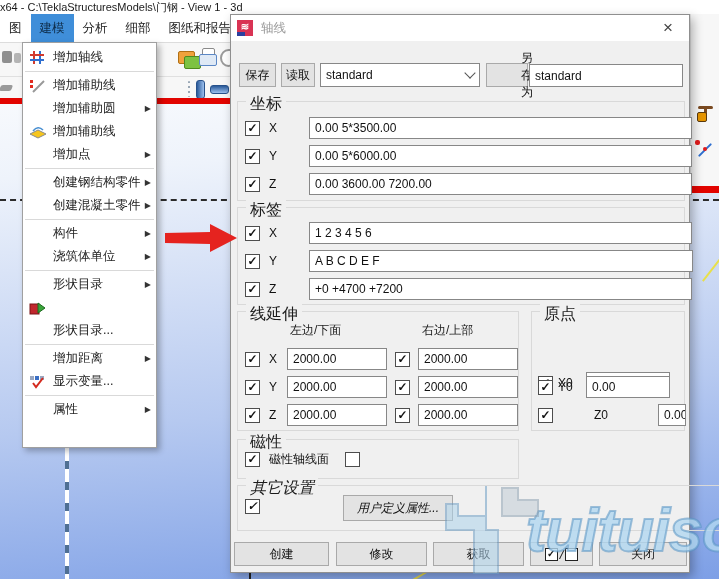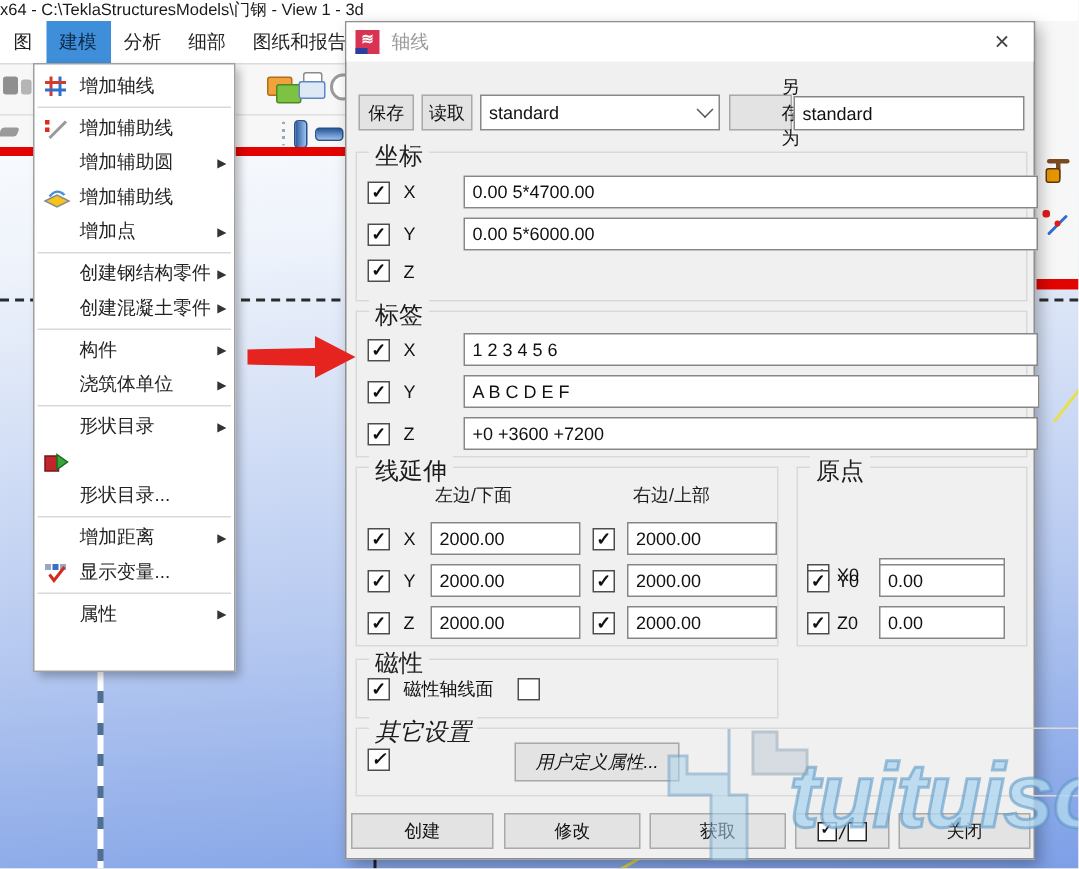"0.00 5*4700.00" span { text: 4700.00 -> 3500.00 }
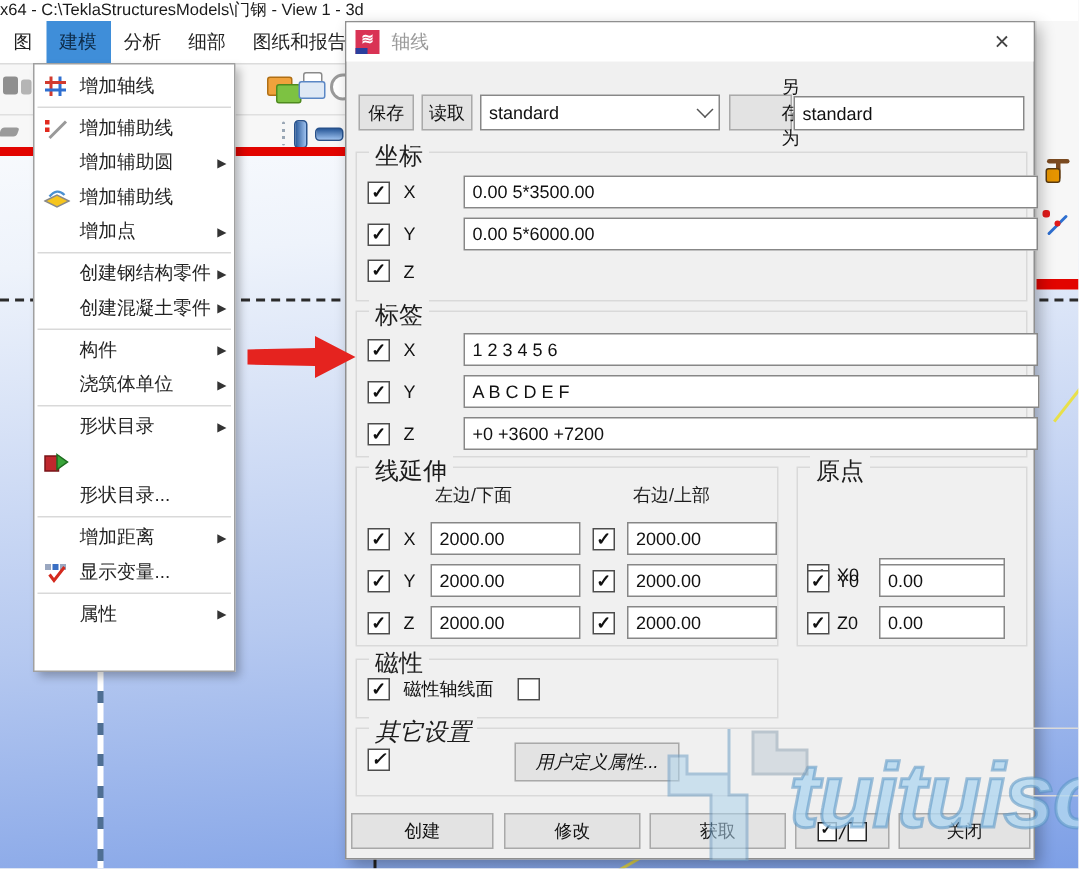"0.00 3600.00 7200.00" div.tinput { html: none -> <div> <span>0.00 3600.00 7200.00</span> </div> }
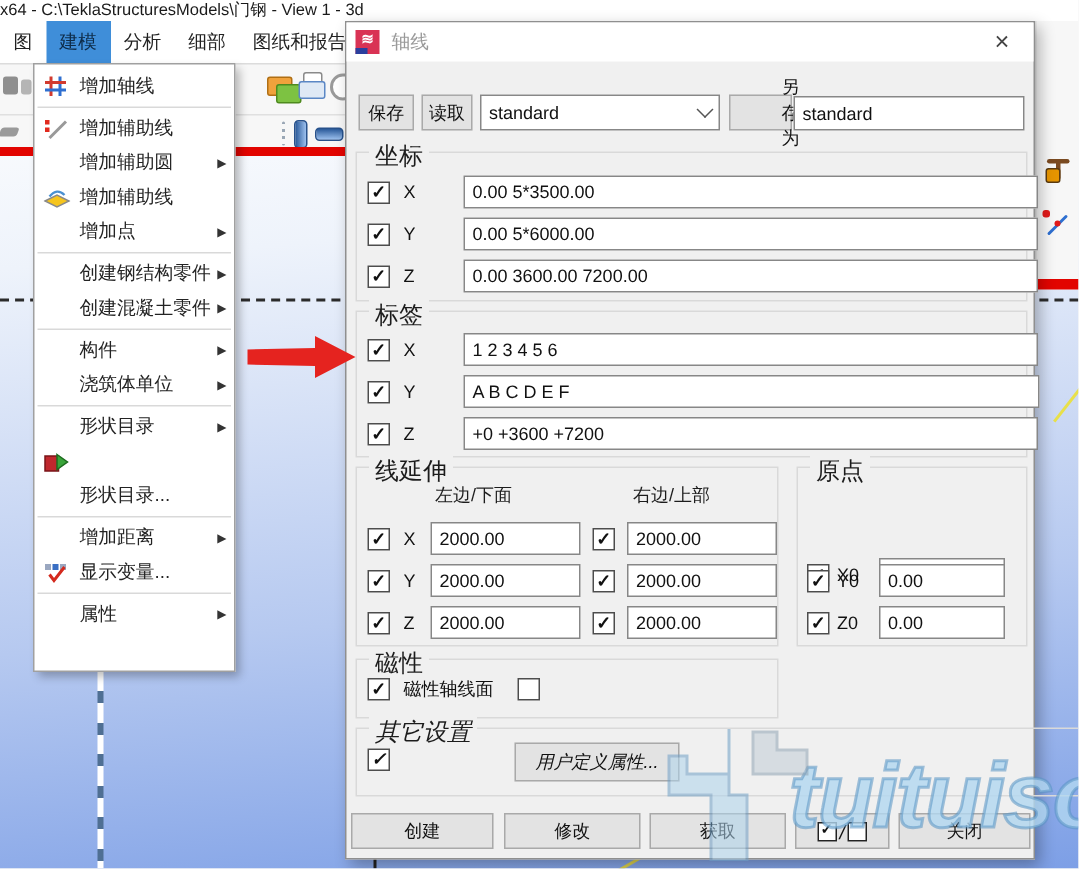"+0 +3600 +7200" span { text: +3600 -> +4700 }
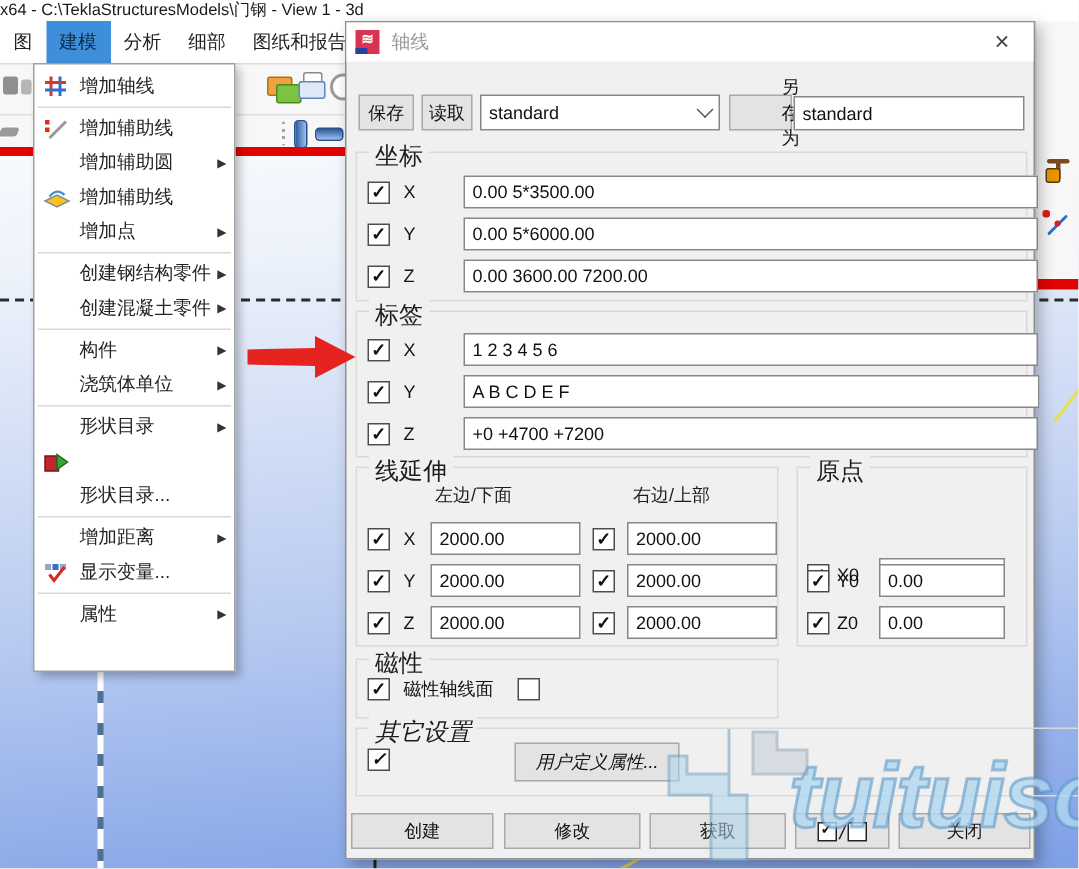"Z0" div.drow { gap: none -> 36px }
